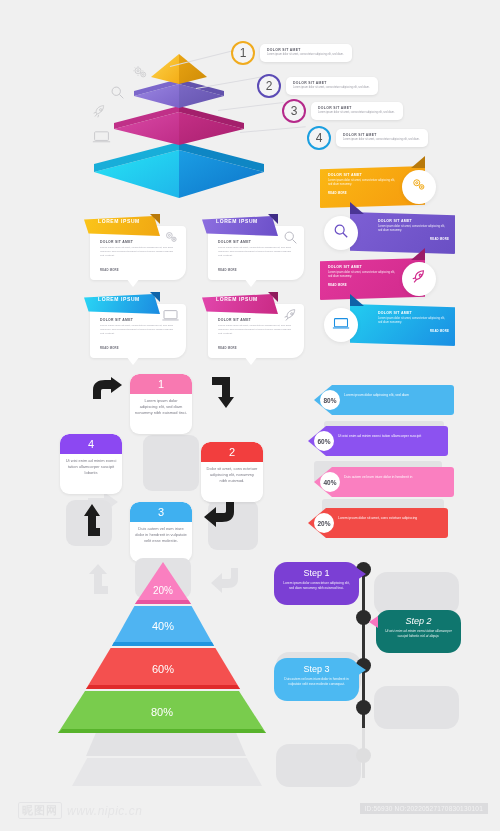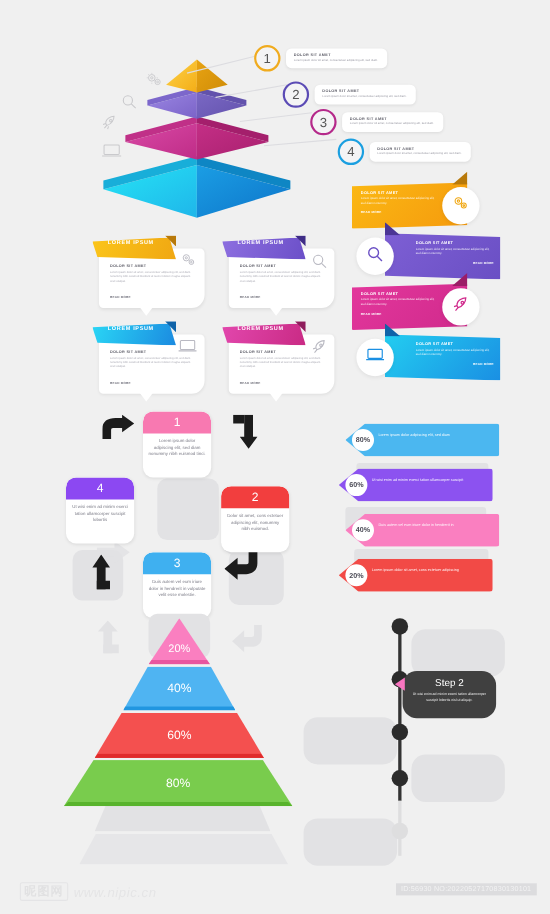"Step 1" div.tl-bub { html: none -> <div> <div>Step 1</div> <div>Lorem ipsum dolor consectetuer adipiscing elit, sed diam nonummy nibh euismod tinci.</div> <div></div> </div> }
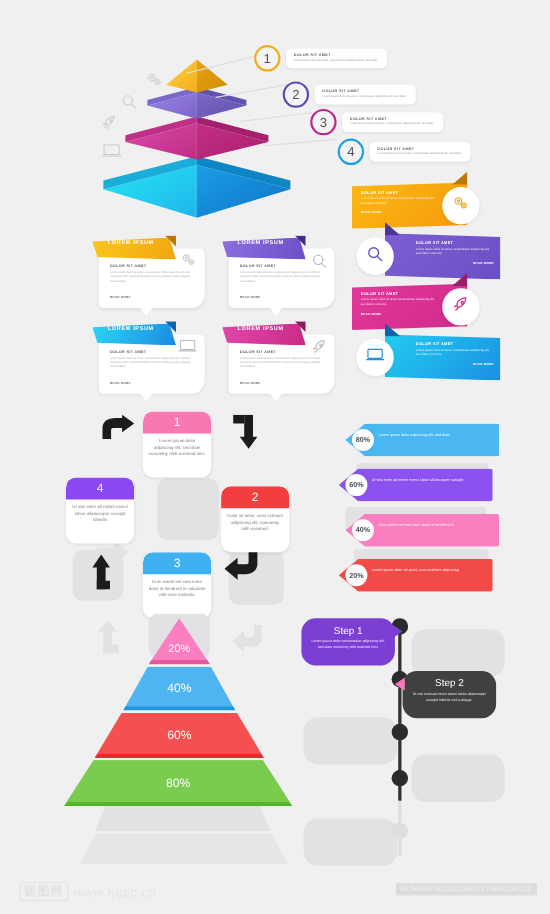"Step 2" div.tl-bub { background: #404040 -> #0f766e; font-style: none -> italic; left: 88px -> 98px }
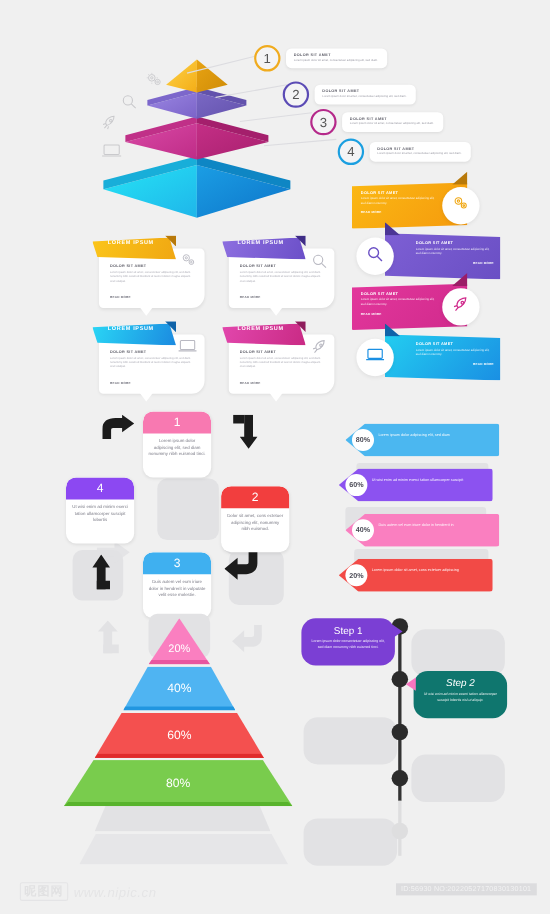"Step 3" div.tl-bub { html: none -> <div> <div>Step 3</div> <div>Duis autem vel eum iriure dolor in hendrerit in vulputate velit esse molestie consequat.</div> <div></div> </div> }
